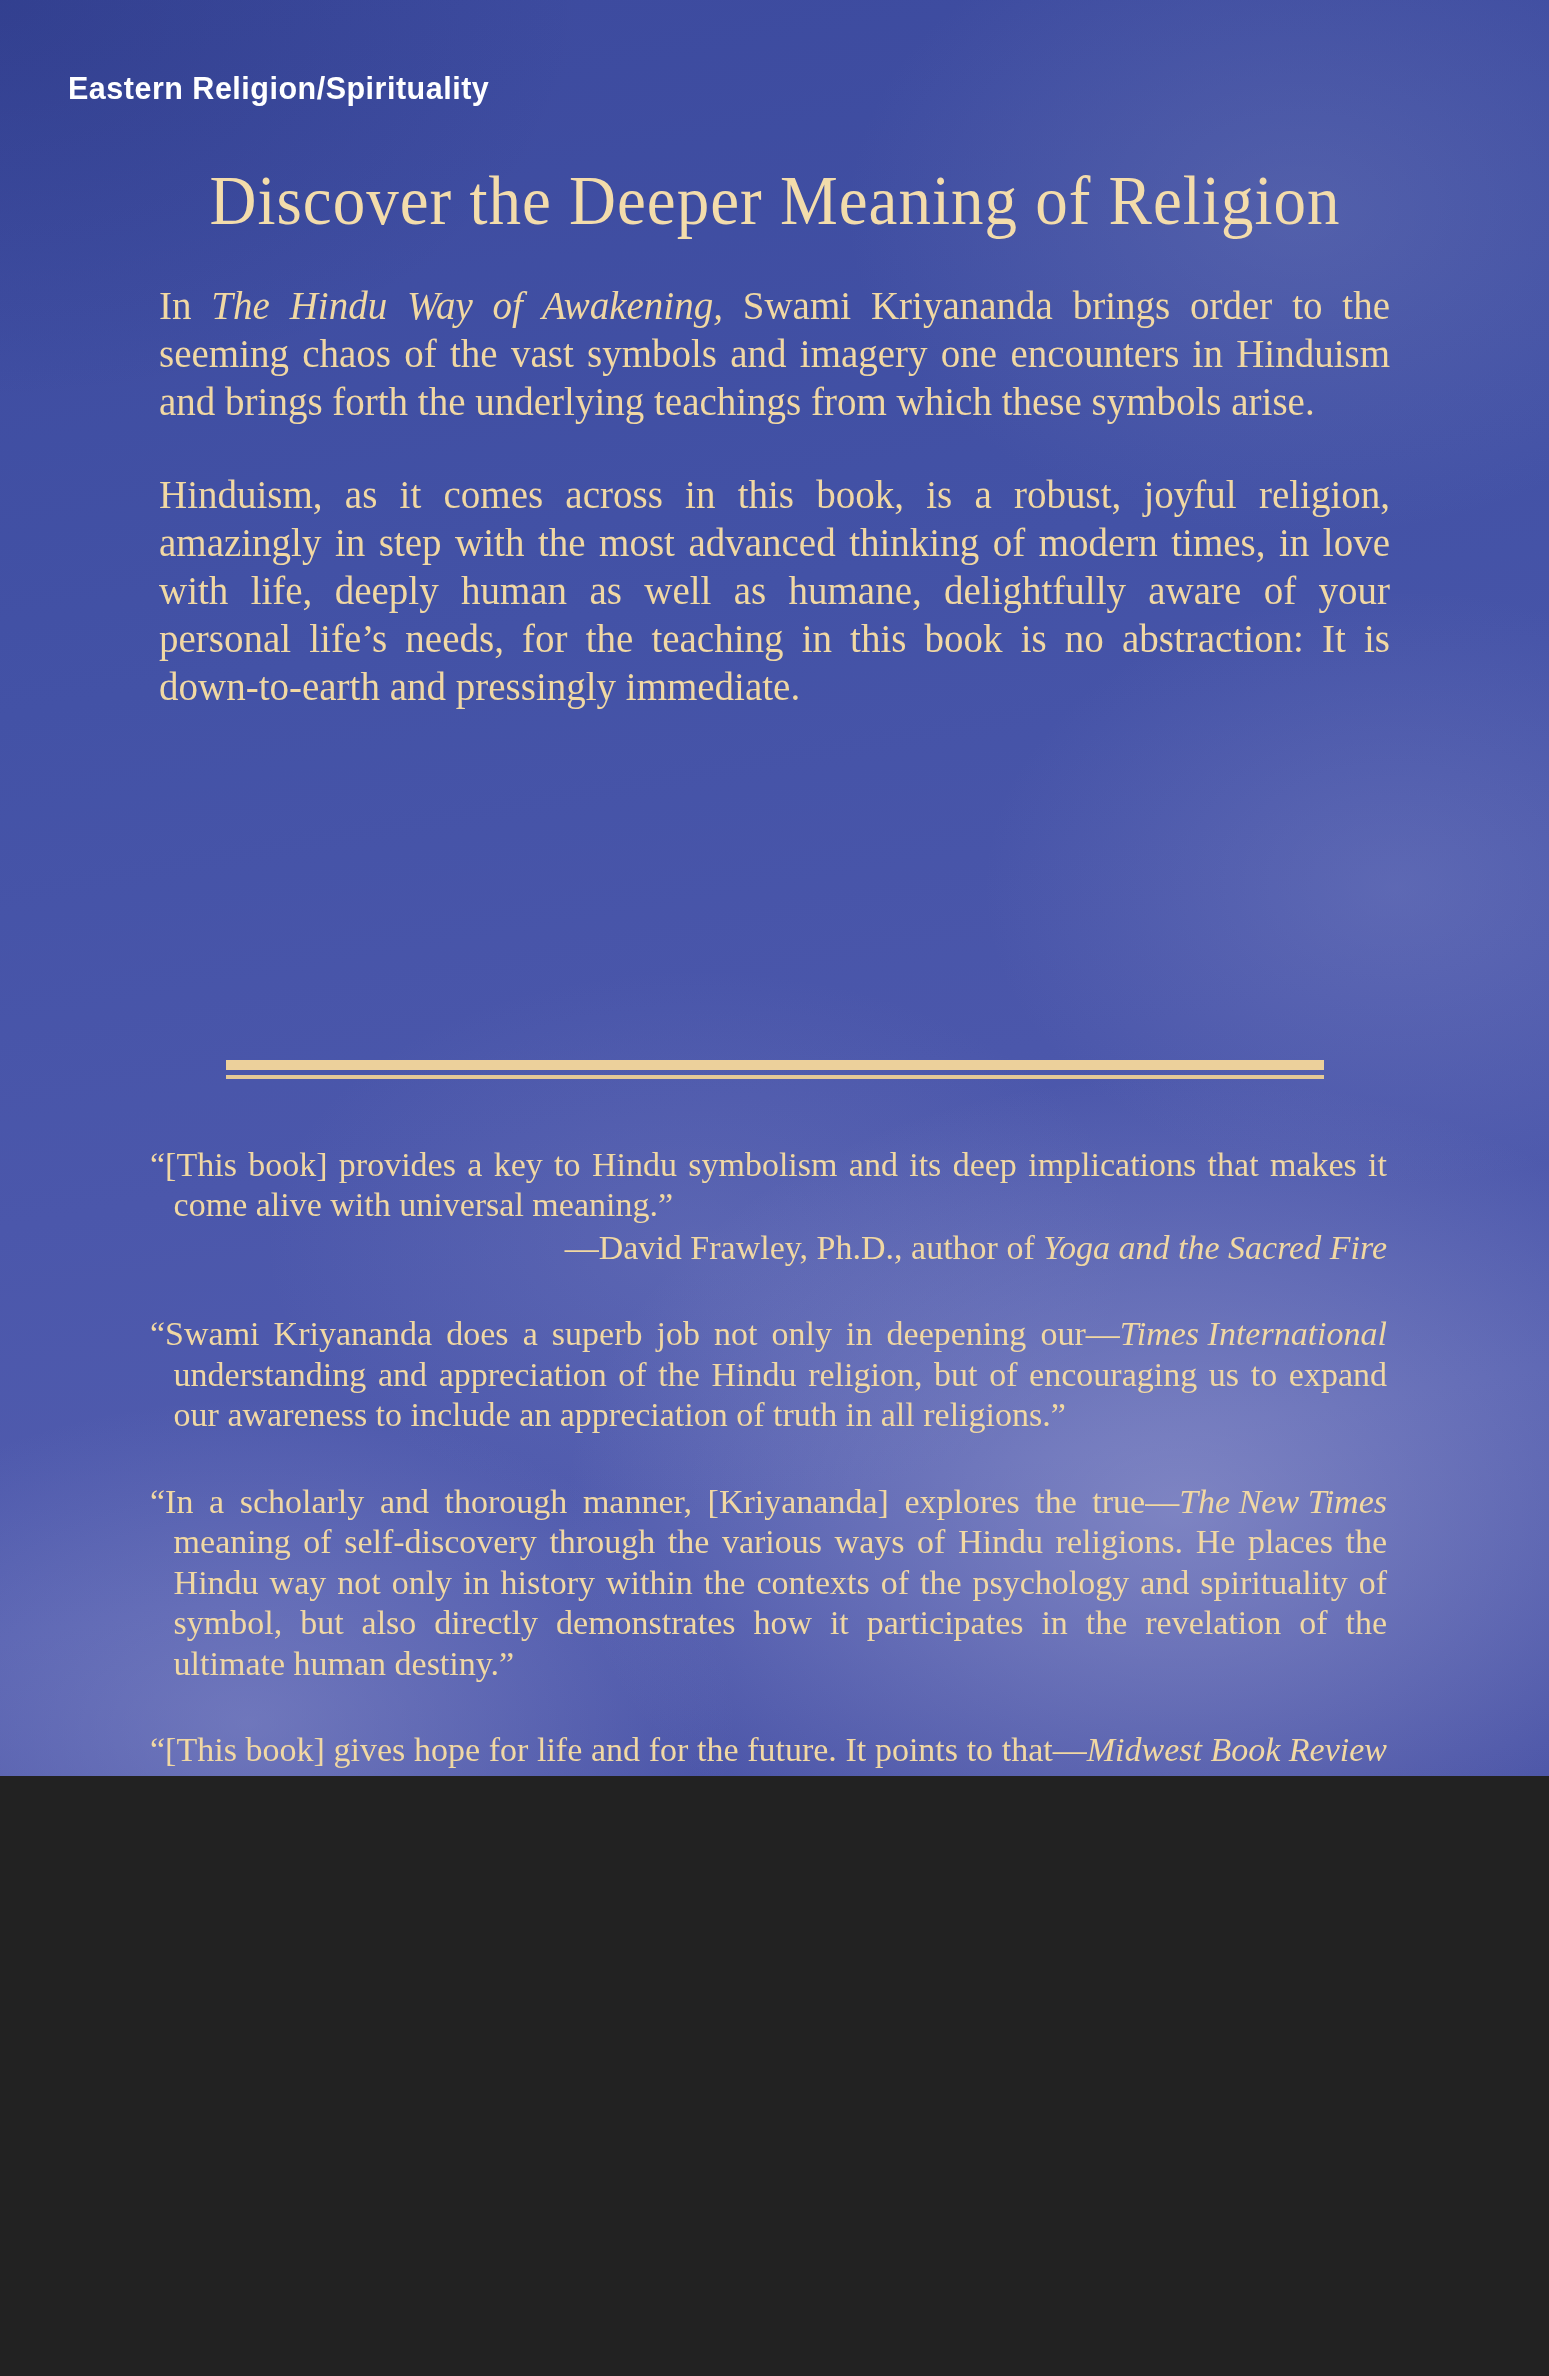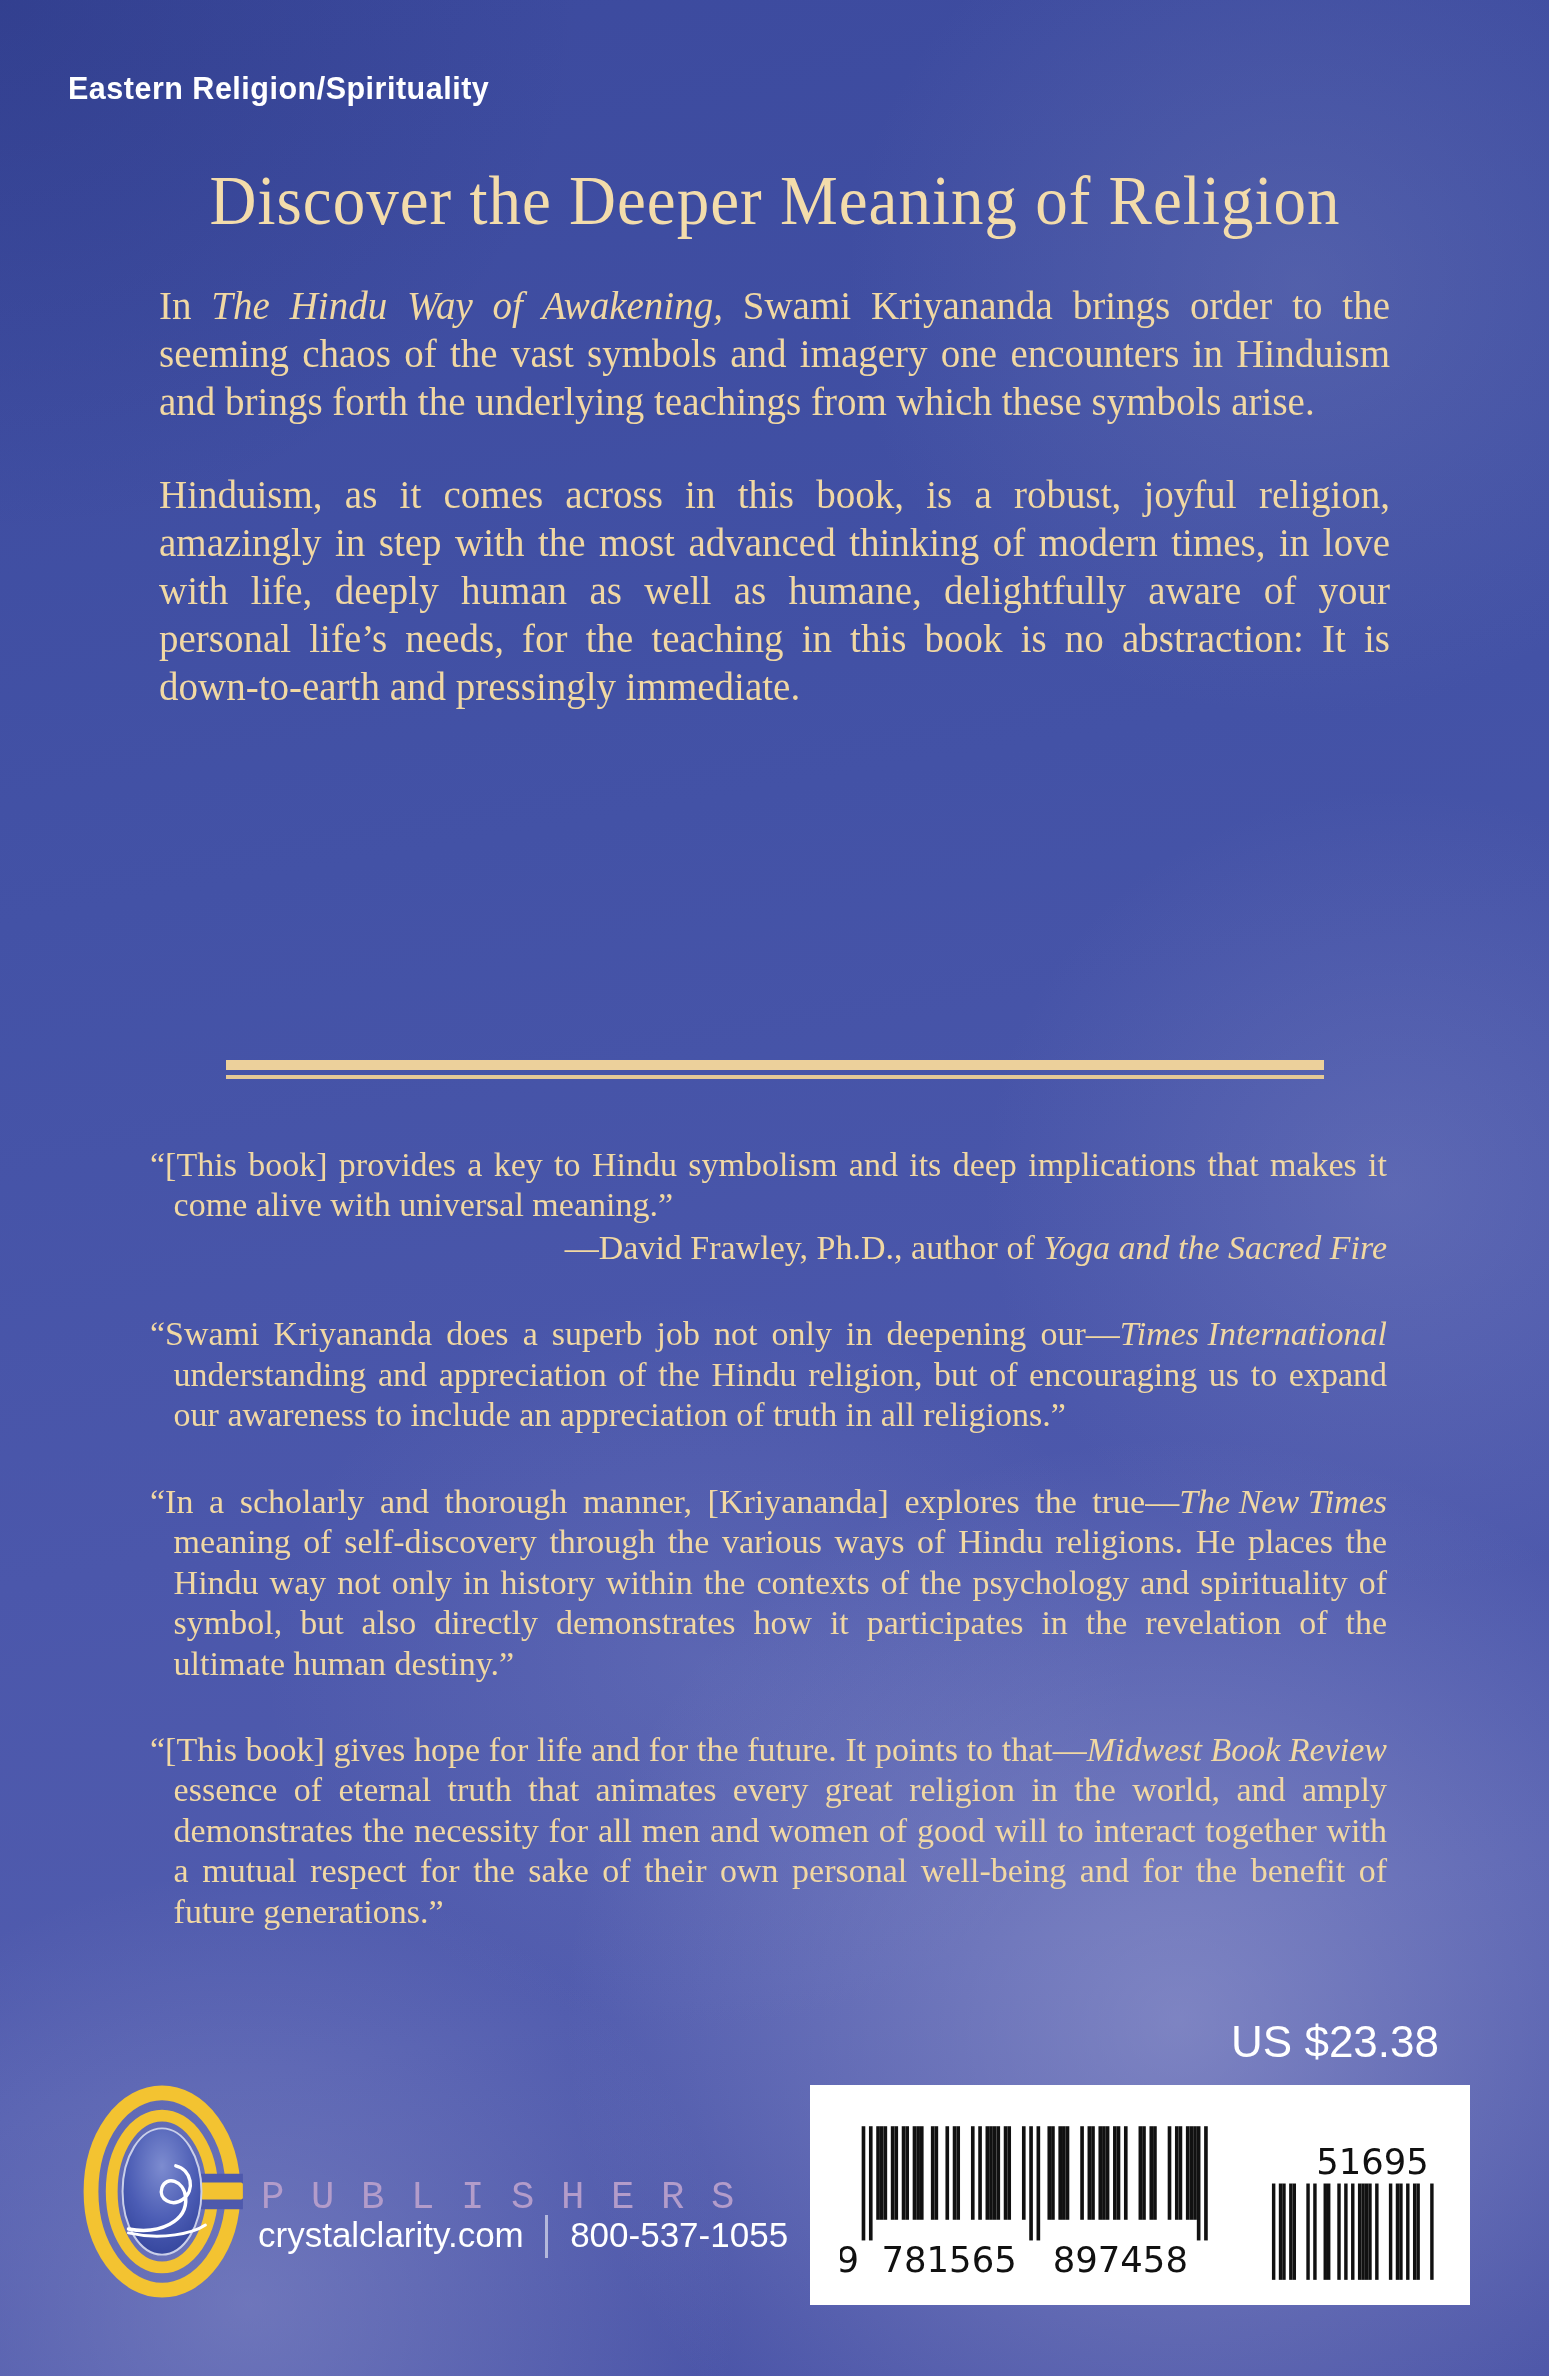"Eastern Religion/Spirituality" .page { height: 2376px -> 1776px }
